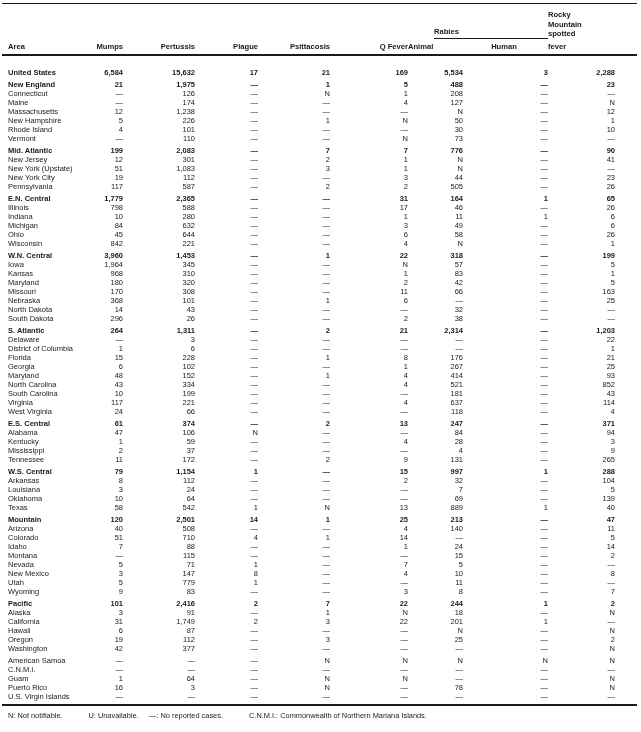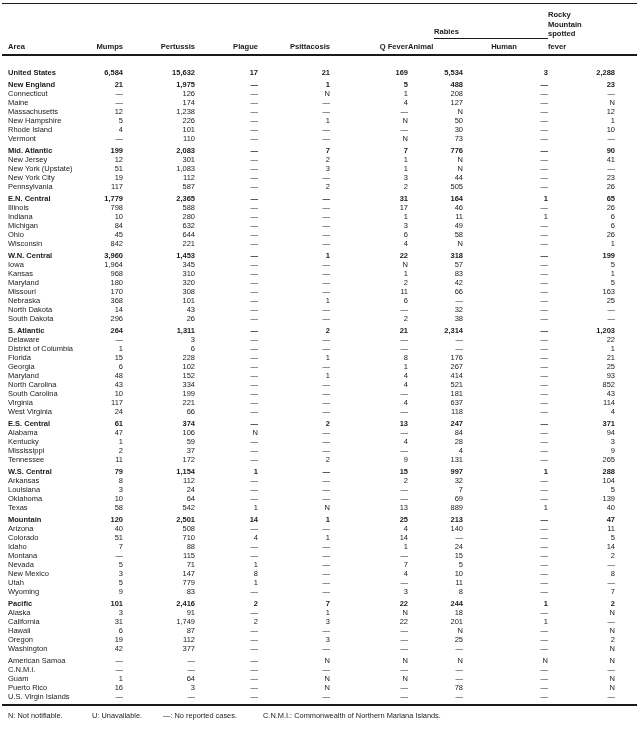"N: Not notifiable." .footnotes .fn1 { width: 84px -> 70px }
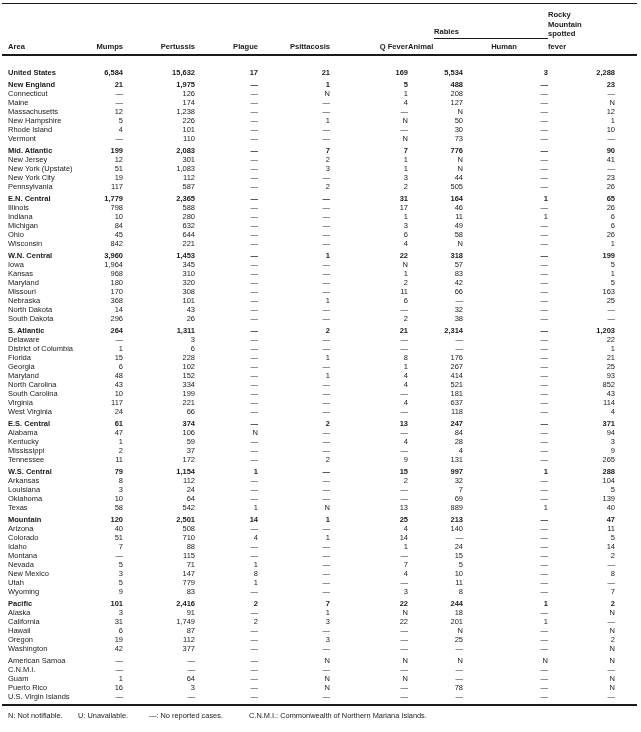"U: Unavailable." .footnotes .fn2 { text-align: none -> center }
